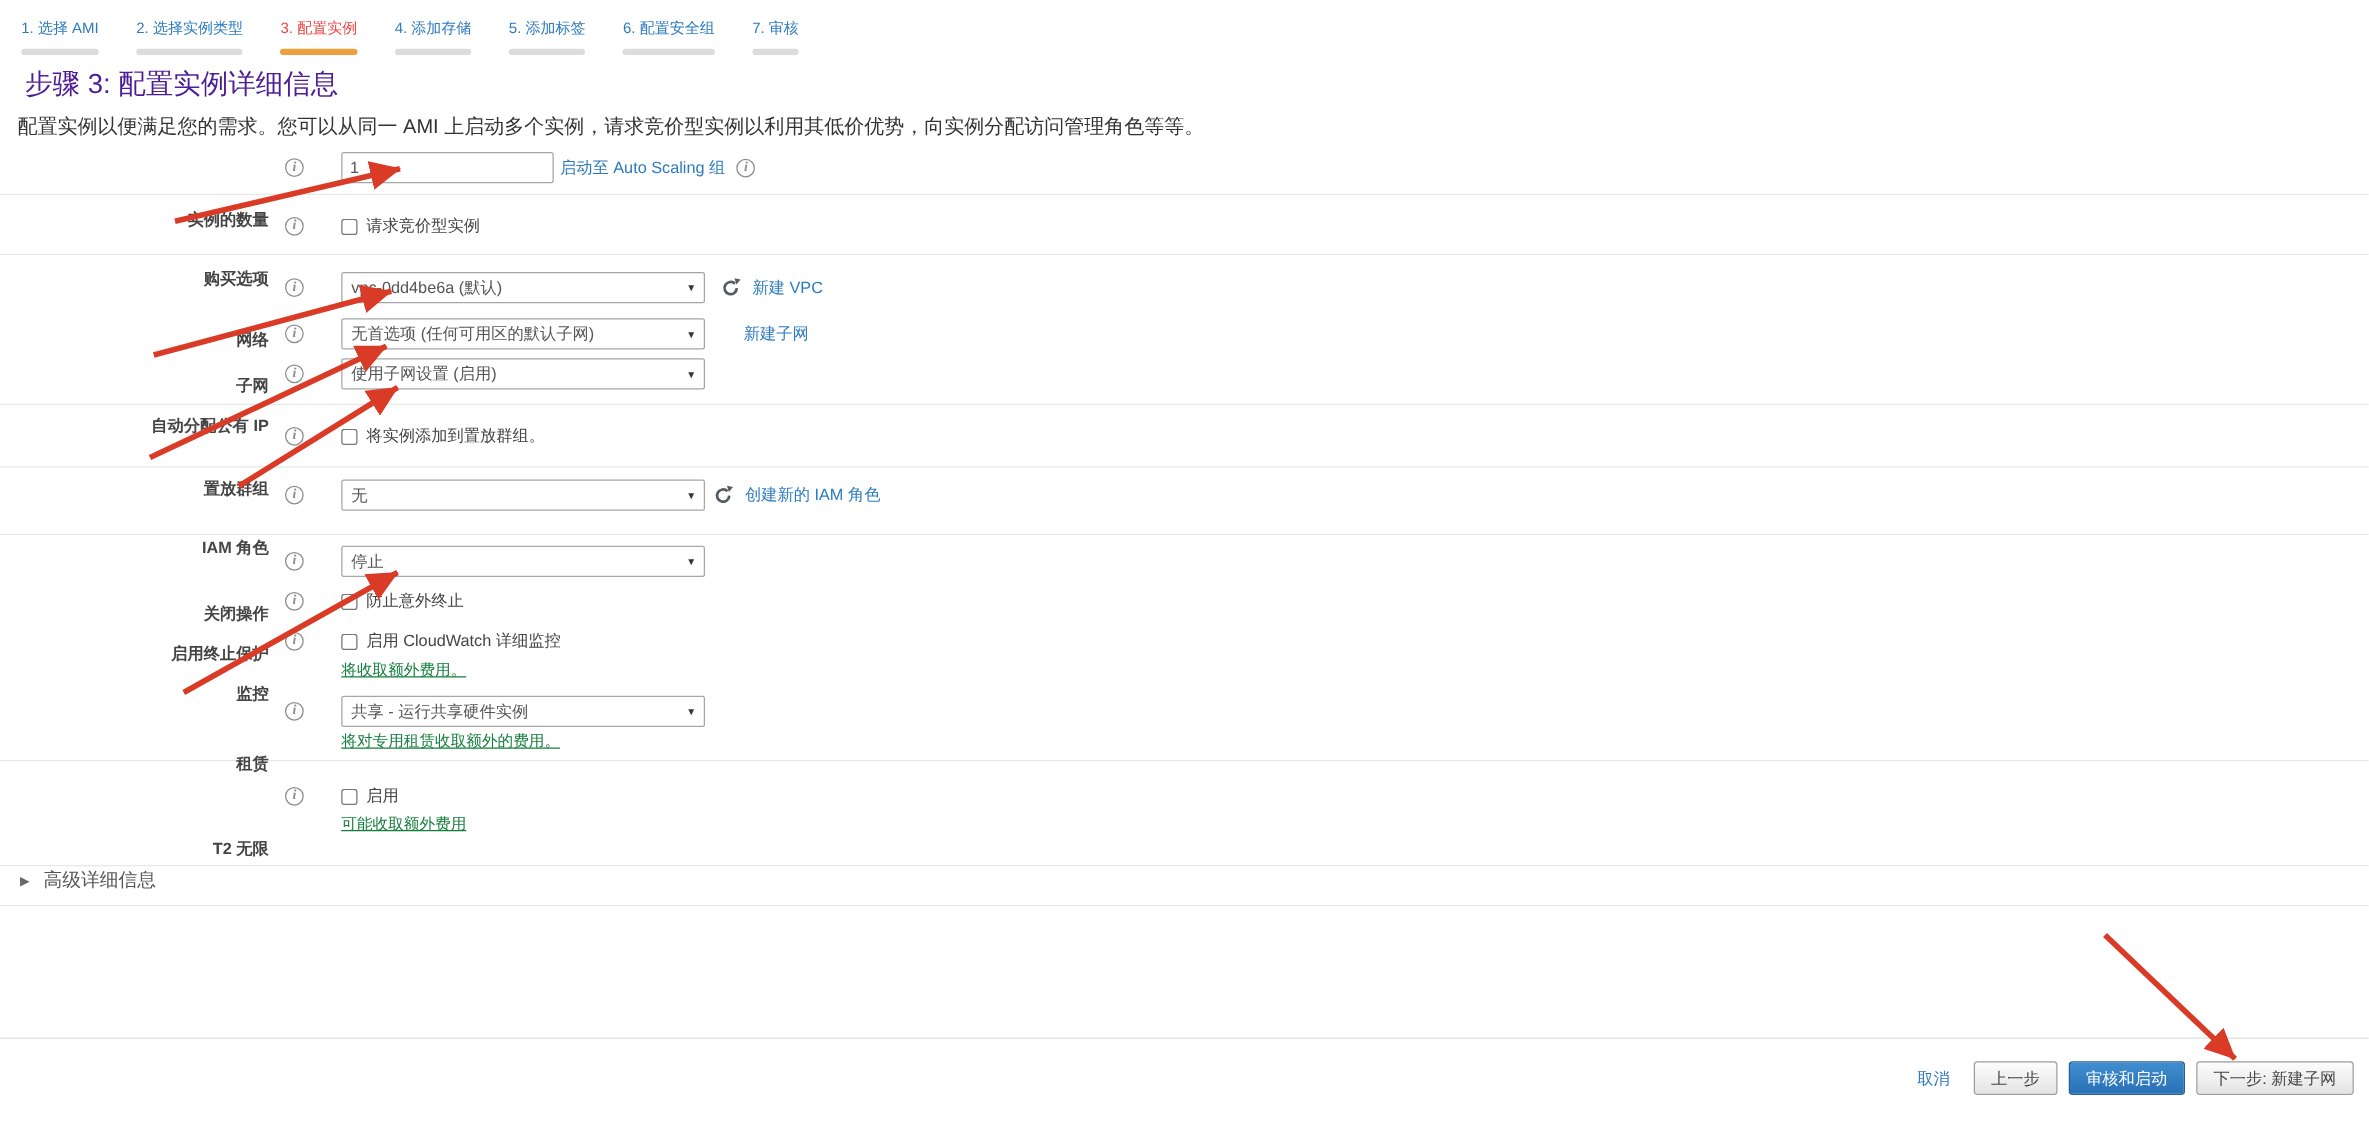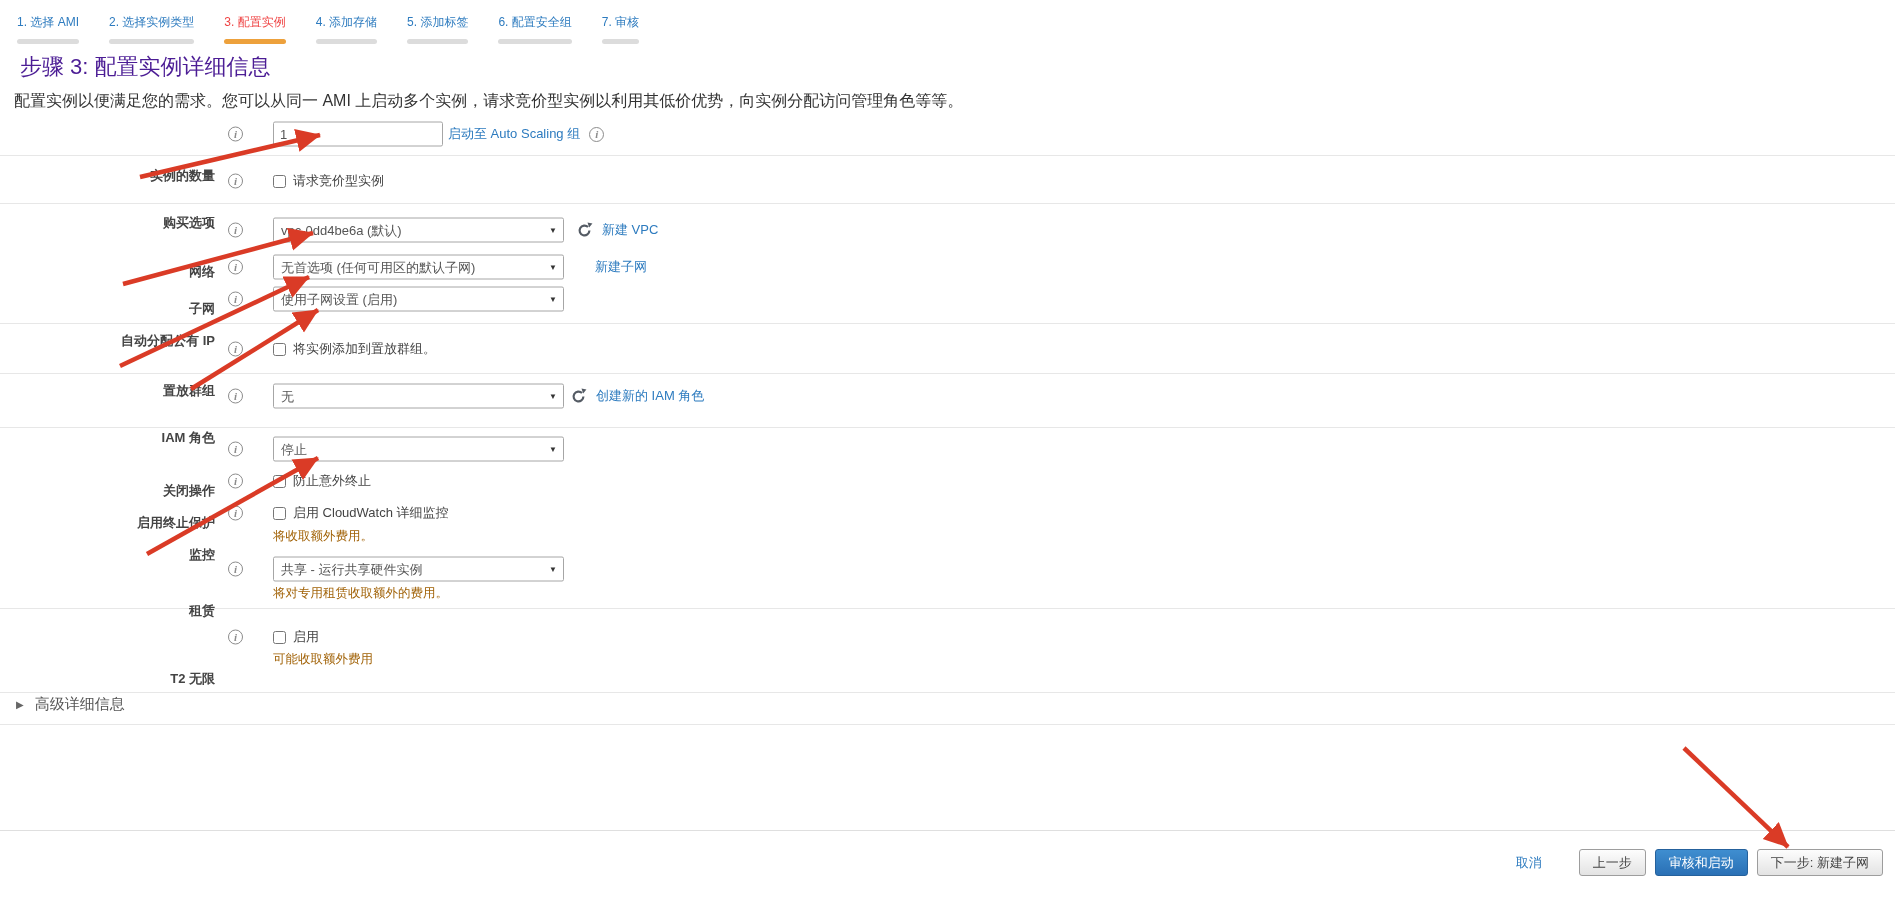"将收取额外费用。" .note { color: #a16207 -> #15803d; text-decoration: none -> underline }
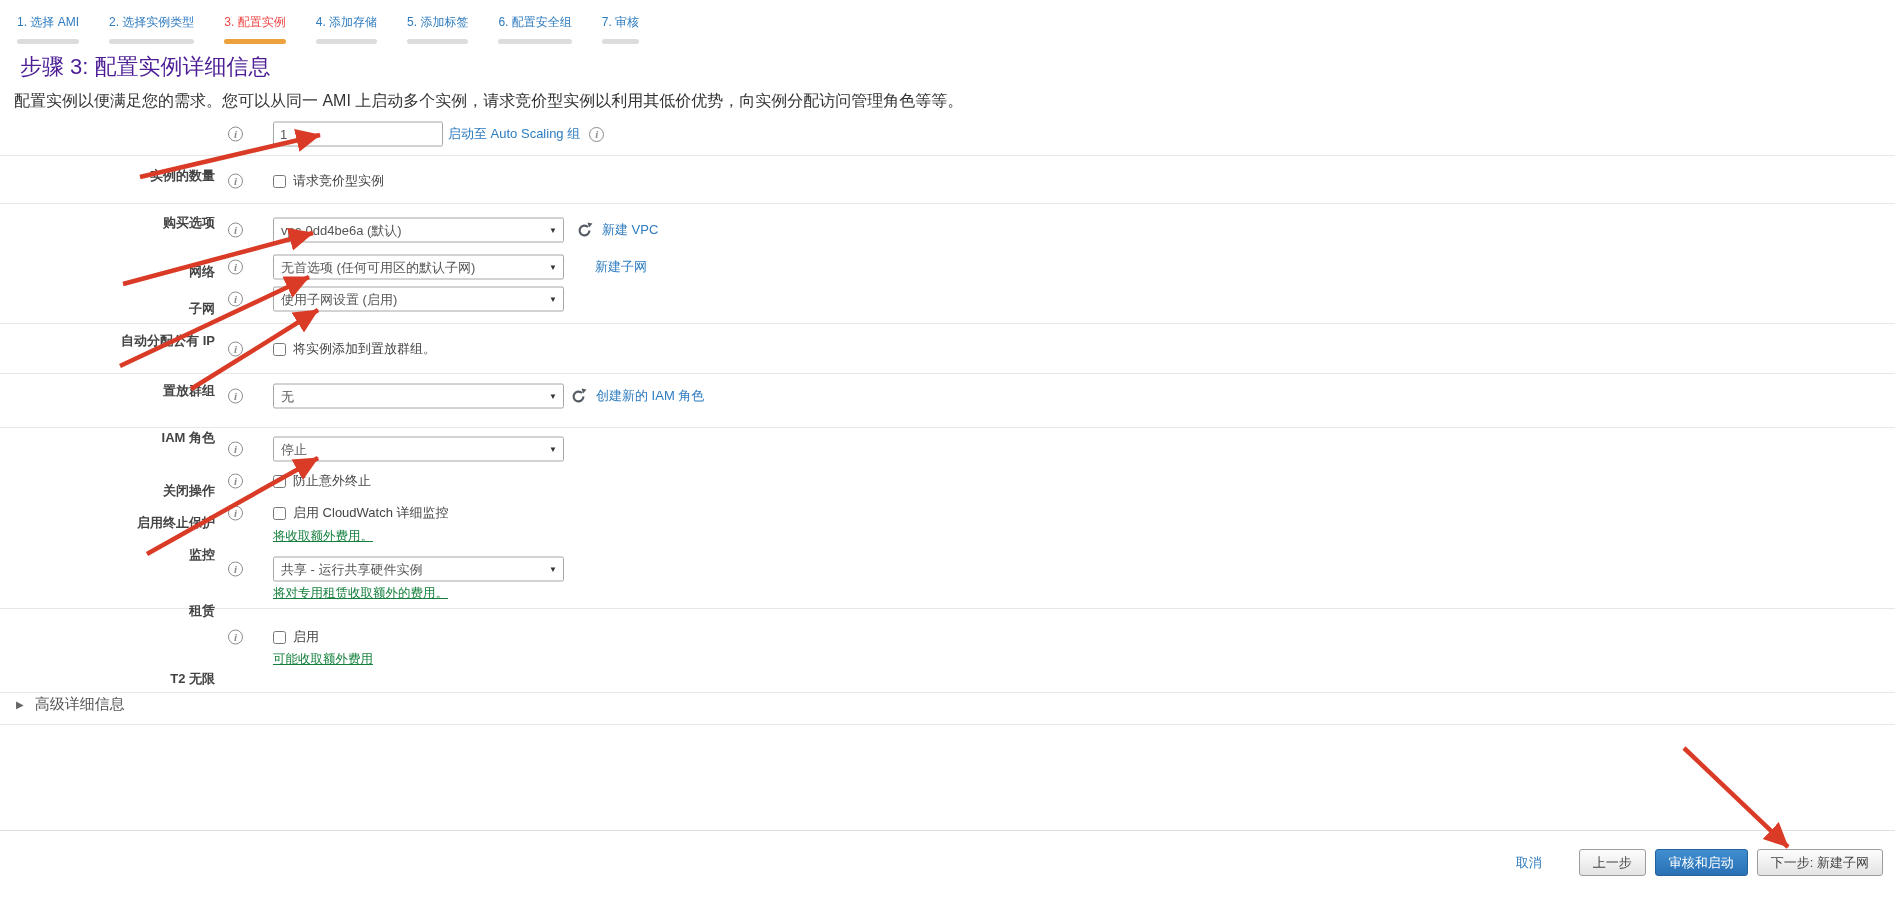"取消" .cancel { margin-right: 28px -> 10px }
